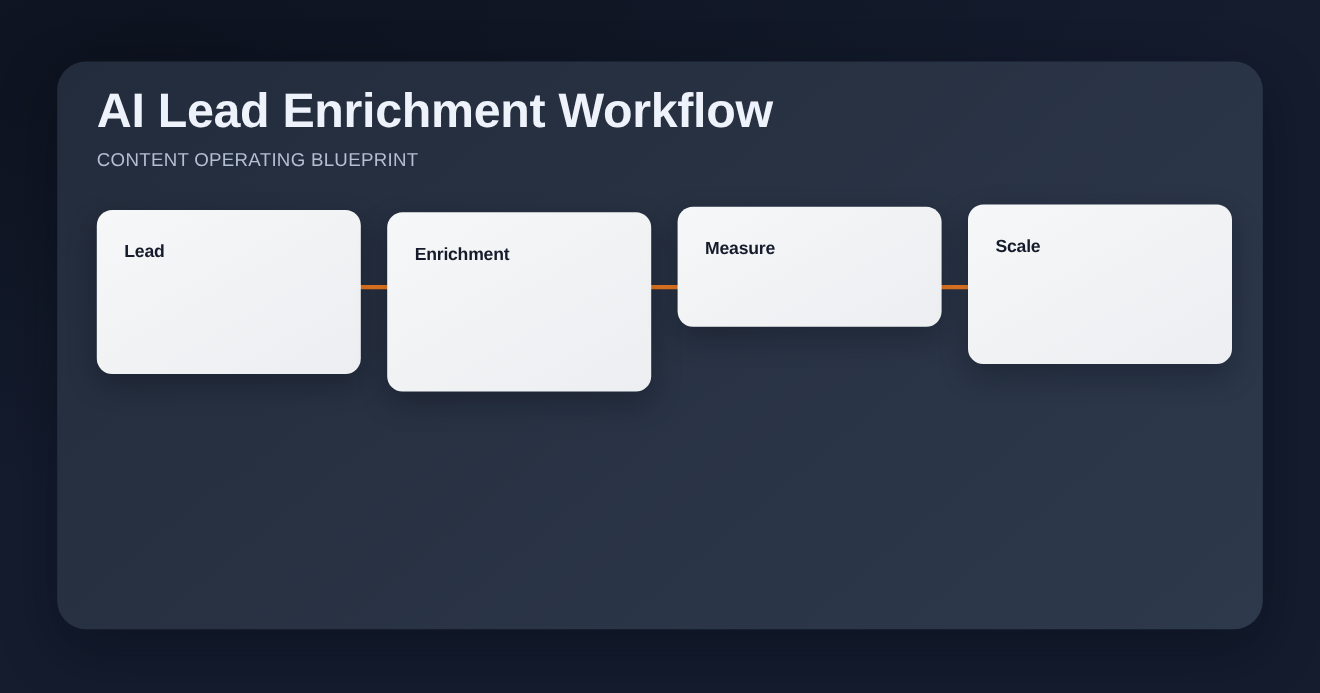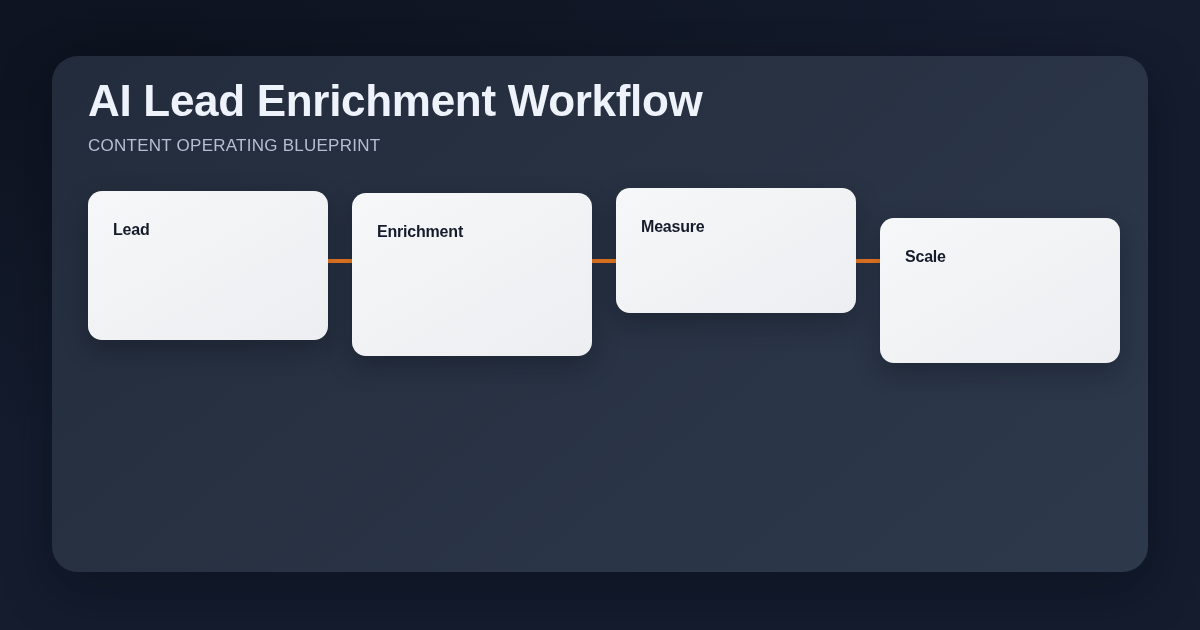"Measure" div.step-card { height: 125px -> 109px }
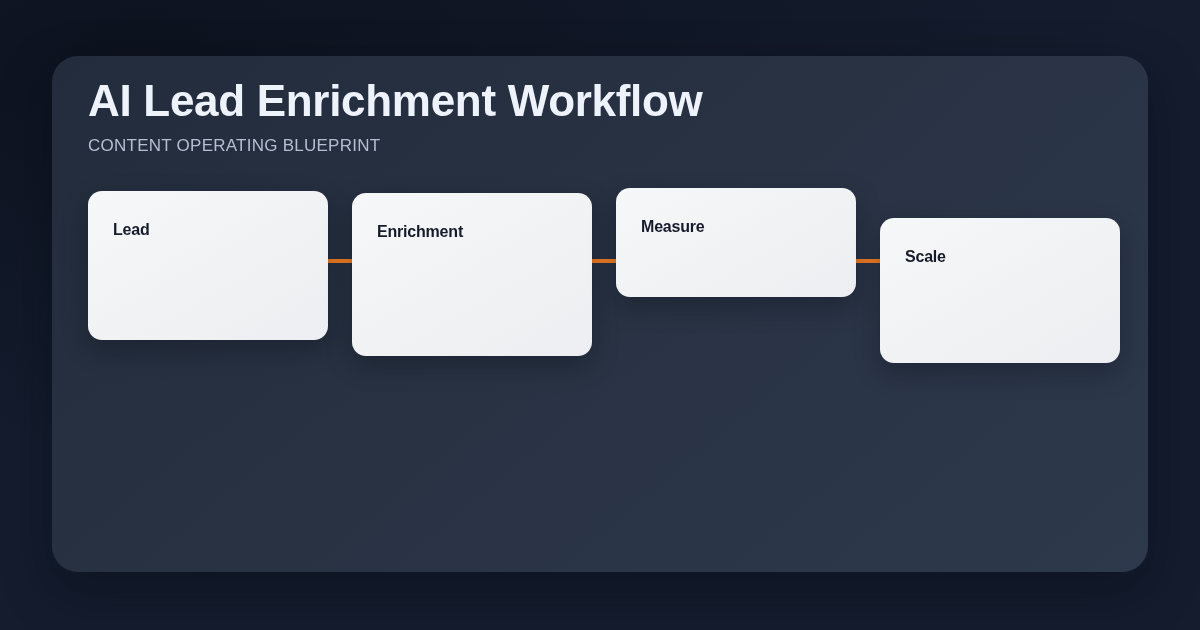"Scale" div.step-card { margin-top: 32px -> none }
